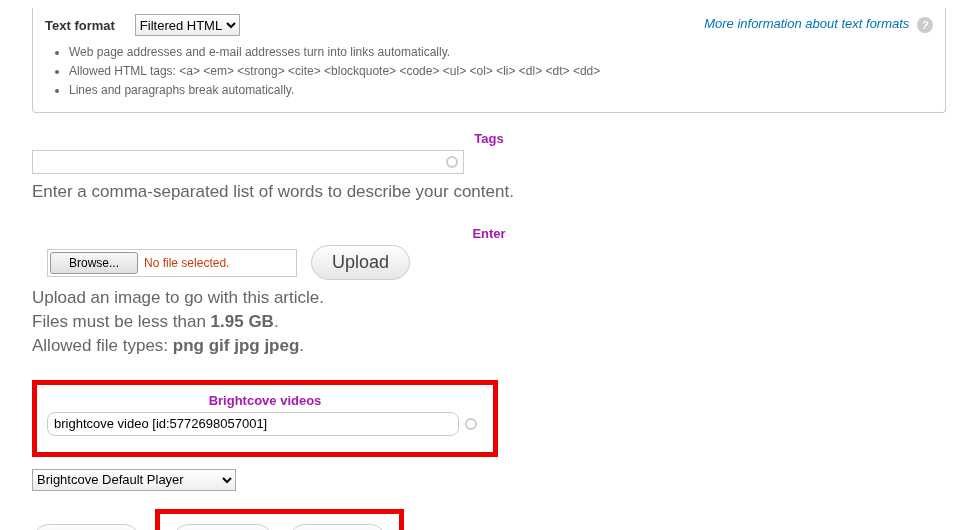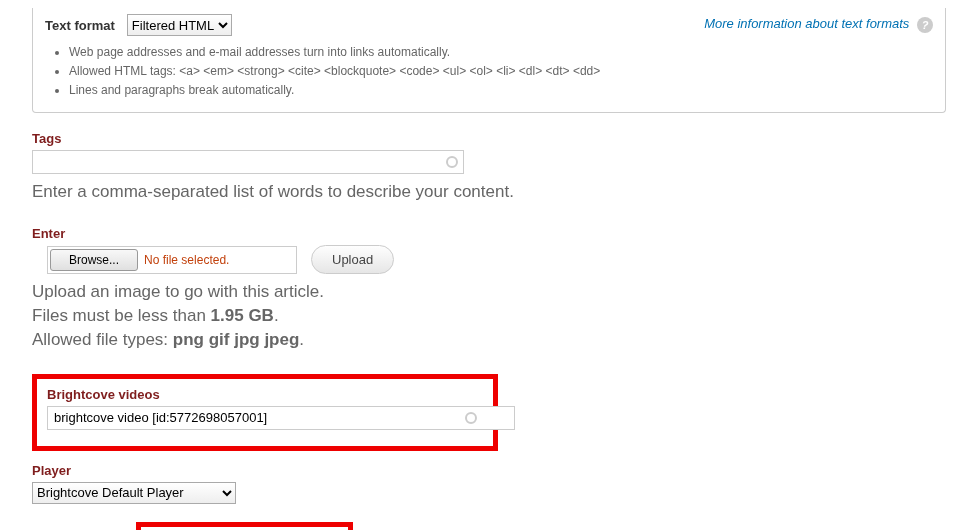"Text format" .format-label { margin-right: 12px -> 20px }
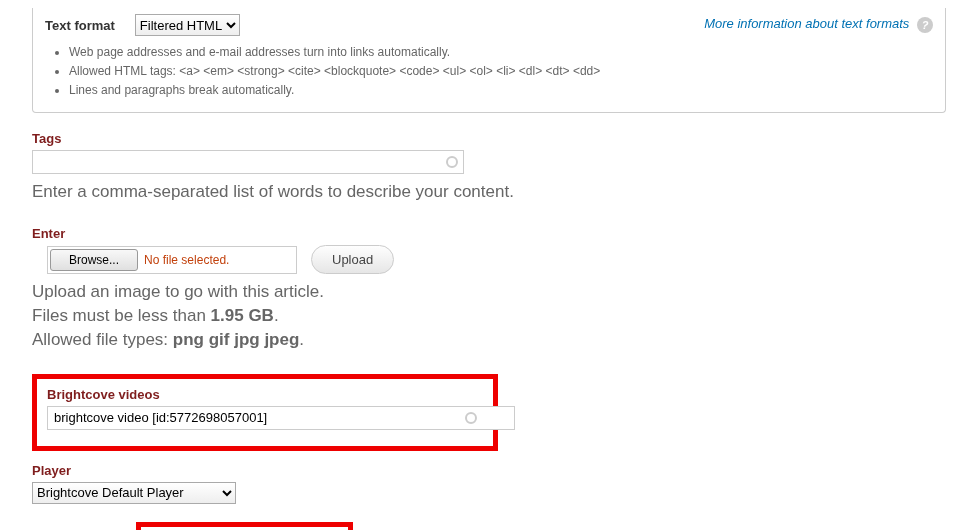"Tags" .field-label { color: #7f1d1d -> #a21caf; text-align: none -> center }
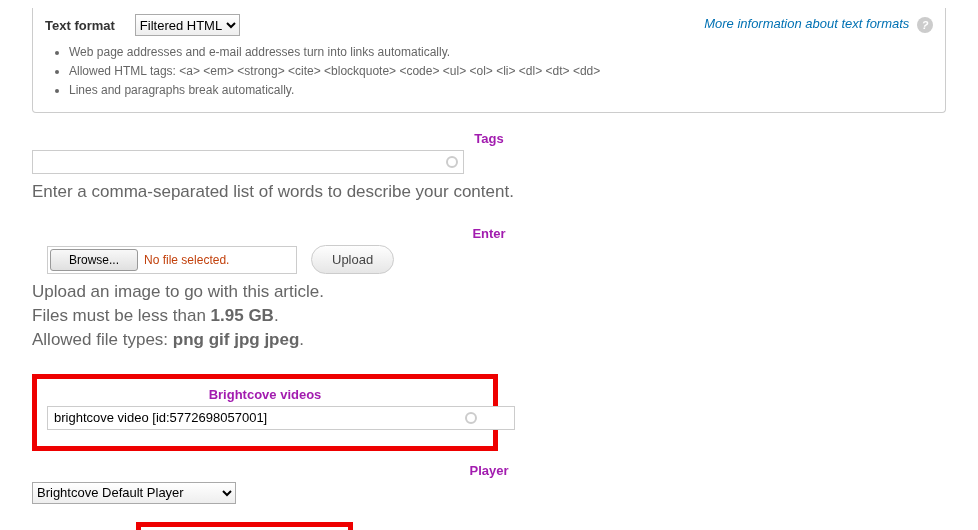"Upload" .pill-button { font-size: 13px -> 18px }
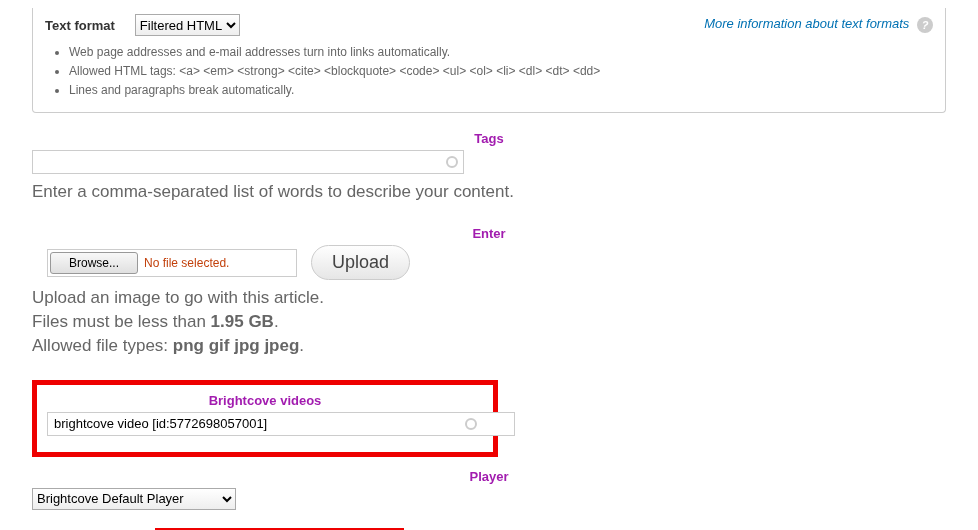"brightcove video [id:5772698057001]" input.text-input { border-radius: none -> 8px; width: 468px -> 412px }
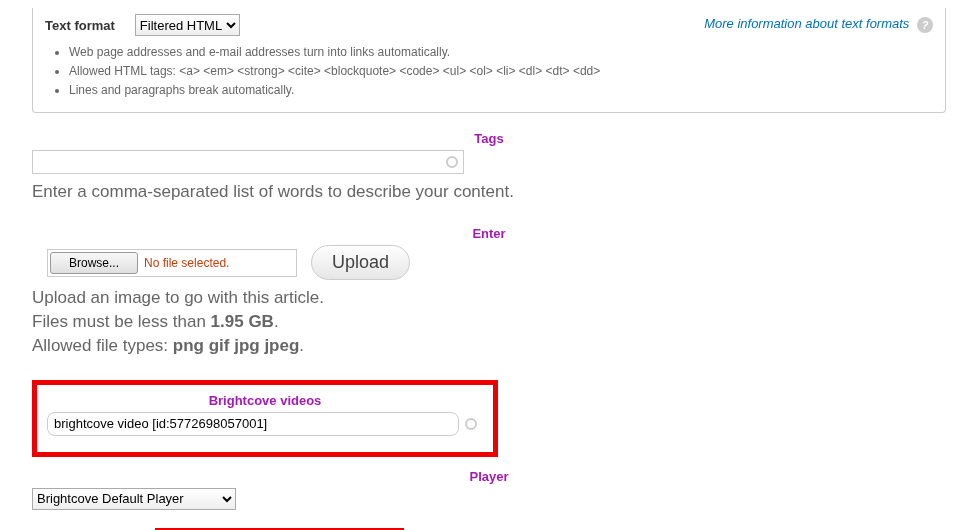"Player" label.field-label { html: <label>Player</label> -> none }
